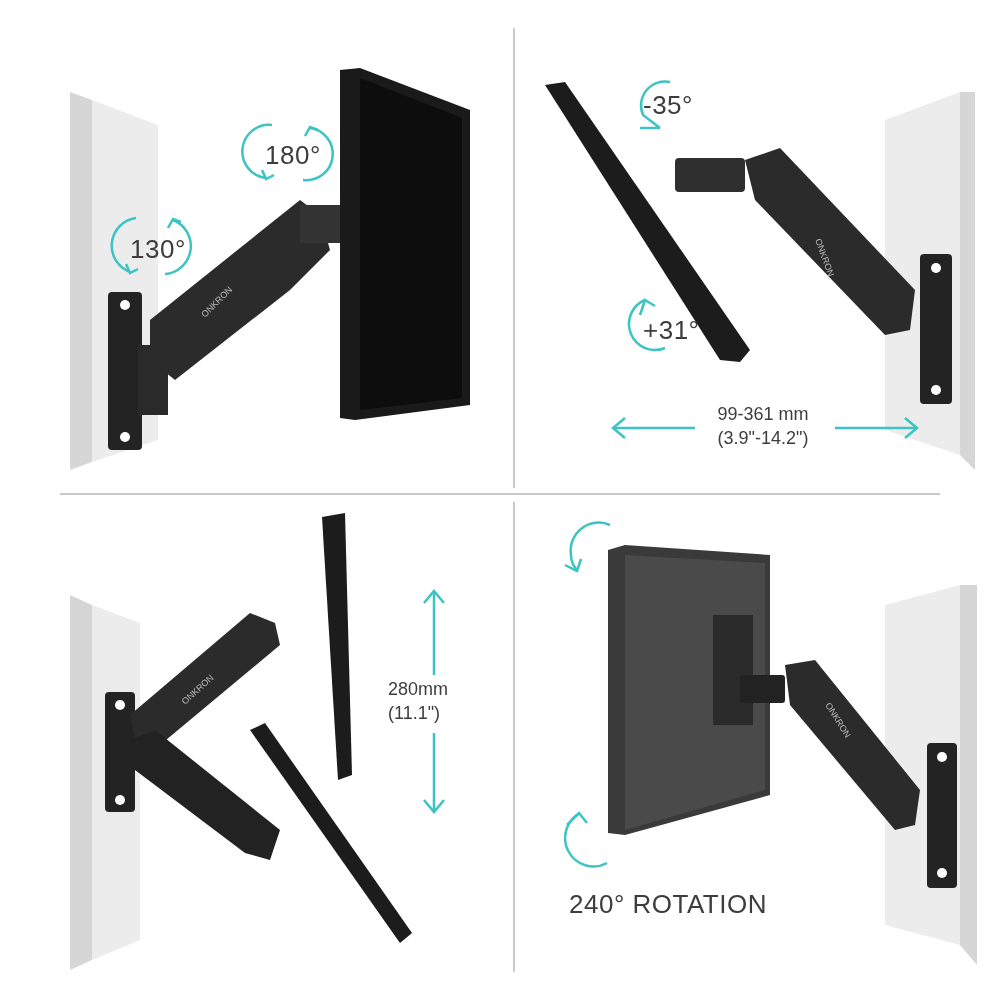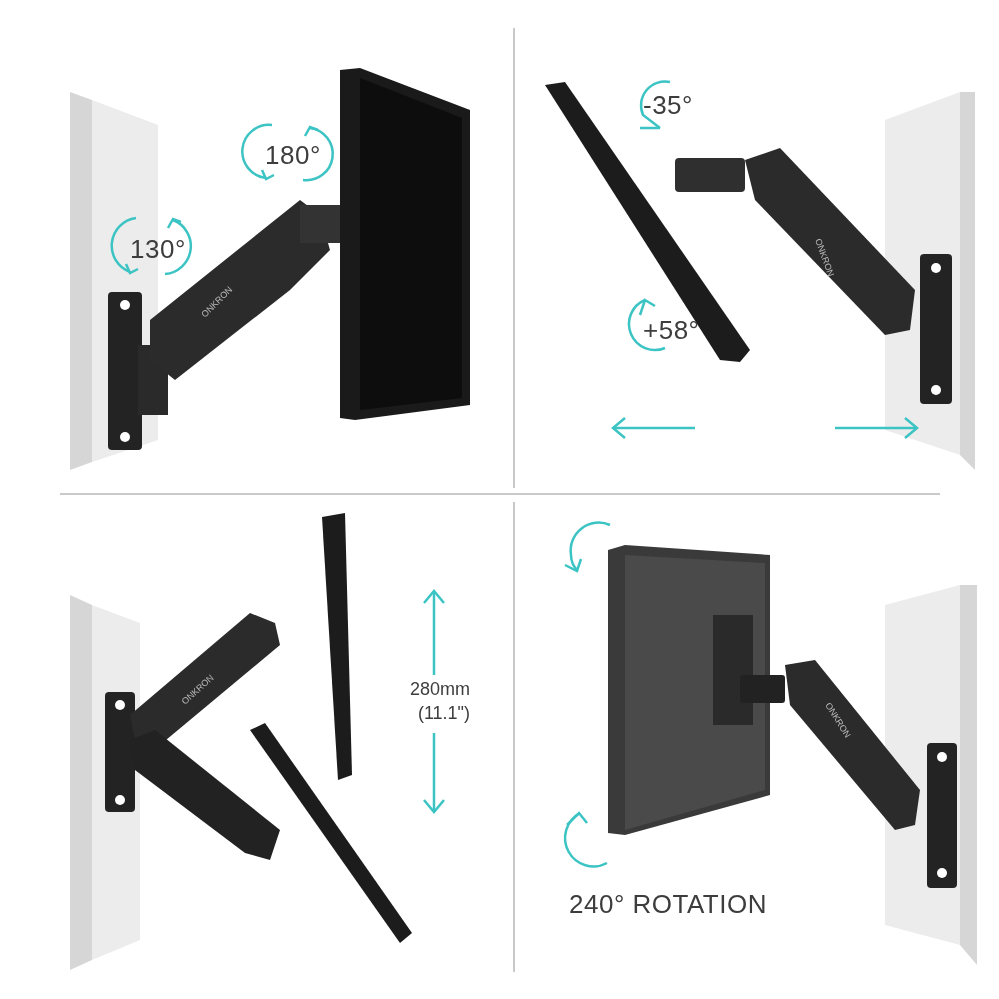"+58°" div.label { text: +58 -> +31 }
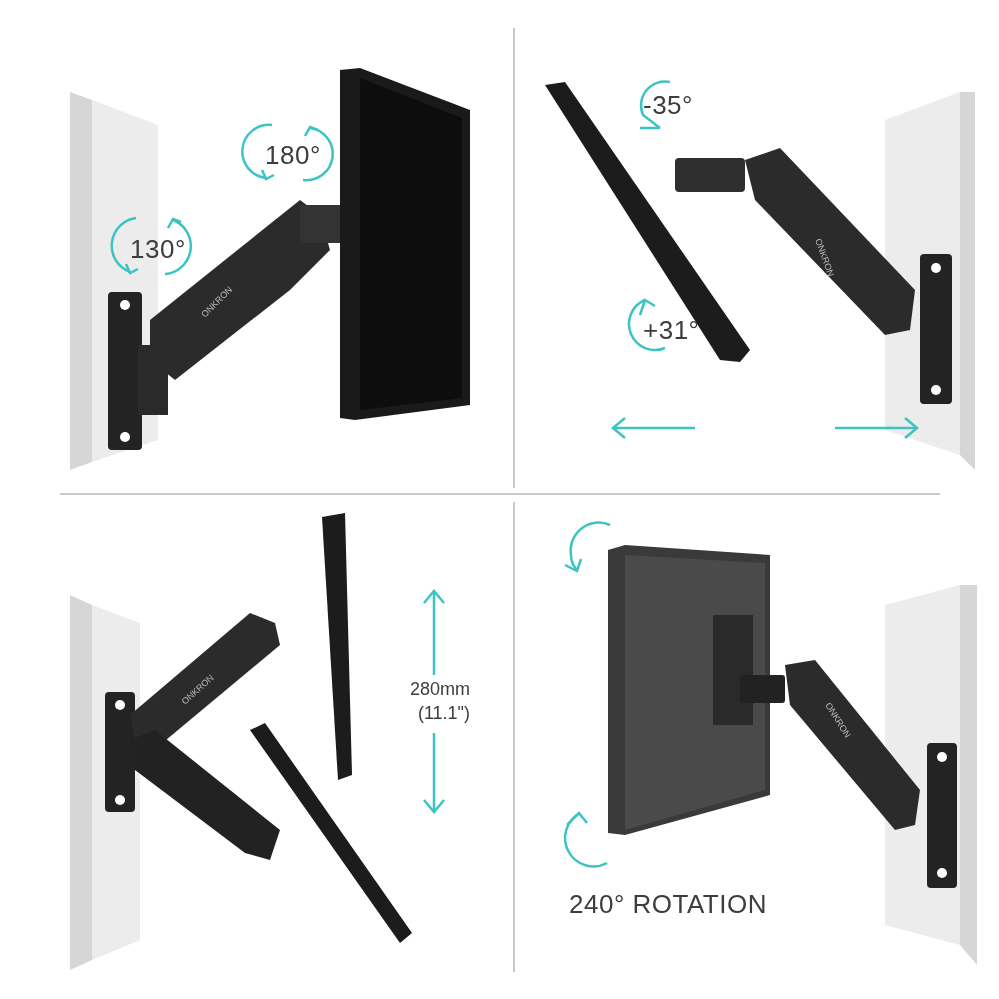"99-361 mm" div.label2 { html: none -> <div> <div>99-361 mm</div> <div>(3.9"-14.2")</div> </div> }
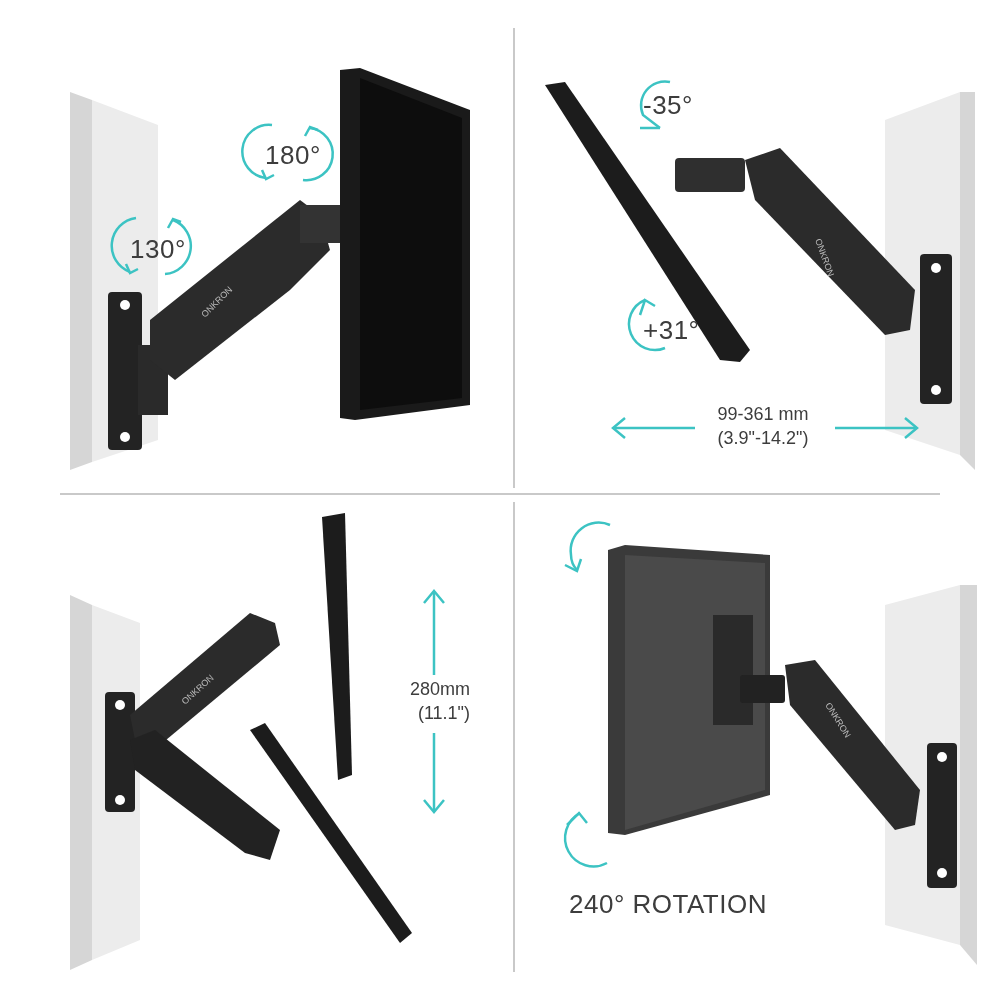"280mm" div.label2 { left: 400px -> 388px; text-align: right -> left }
